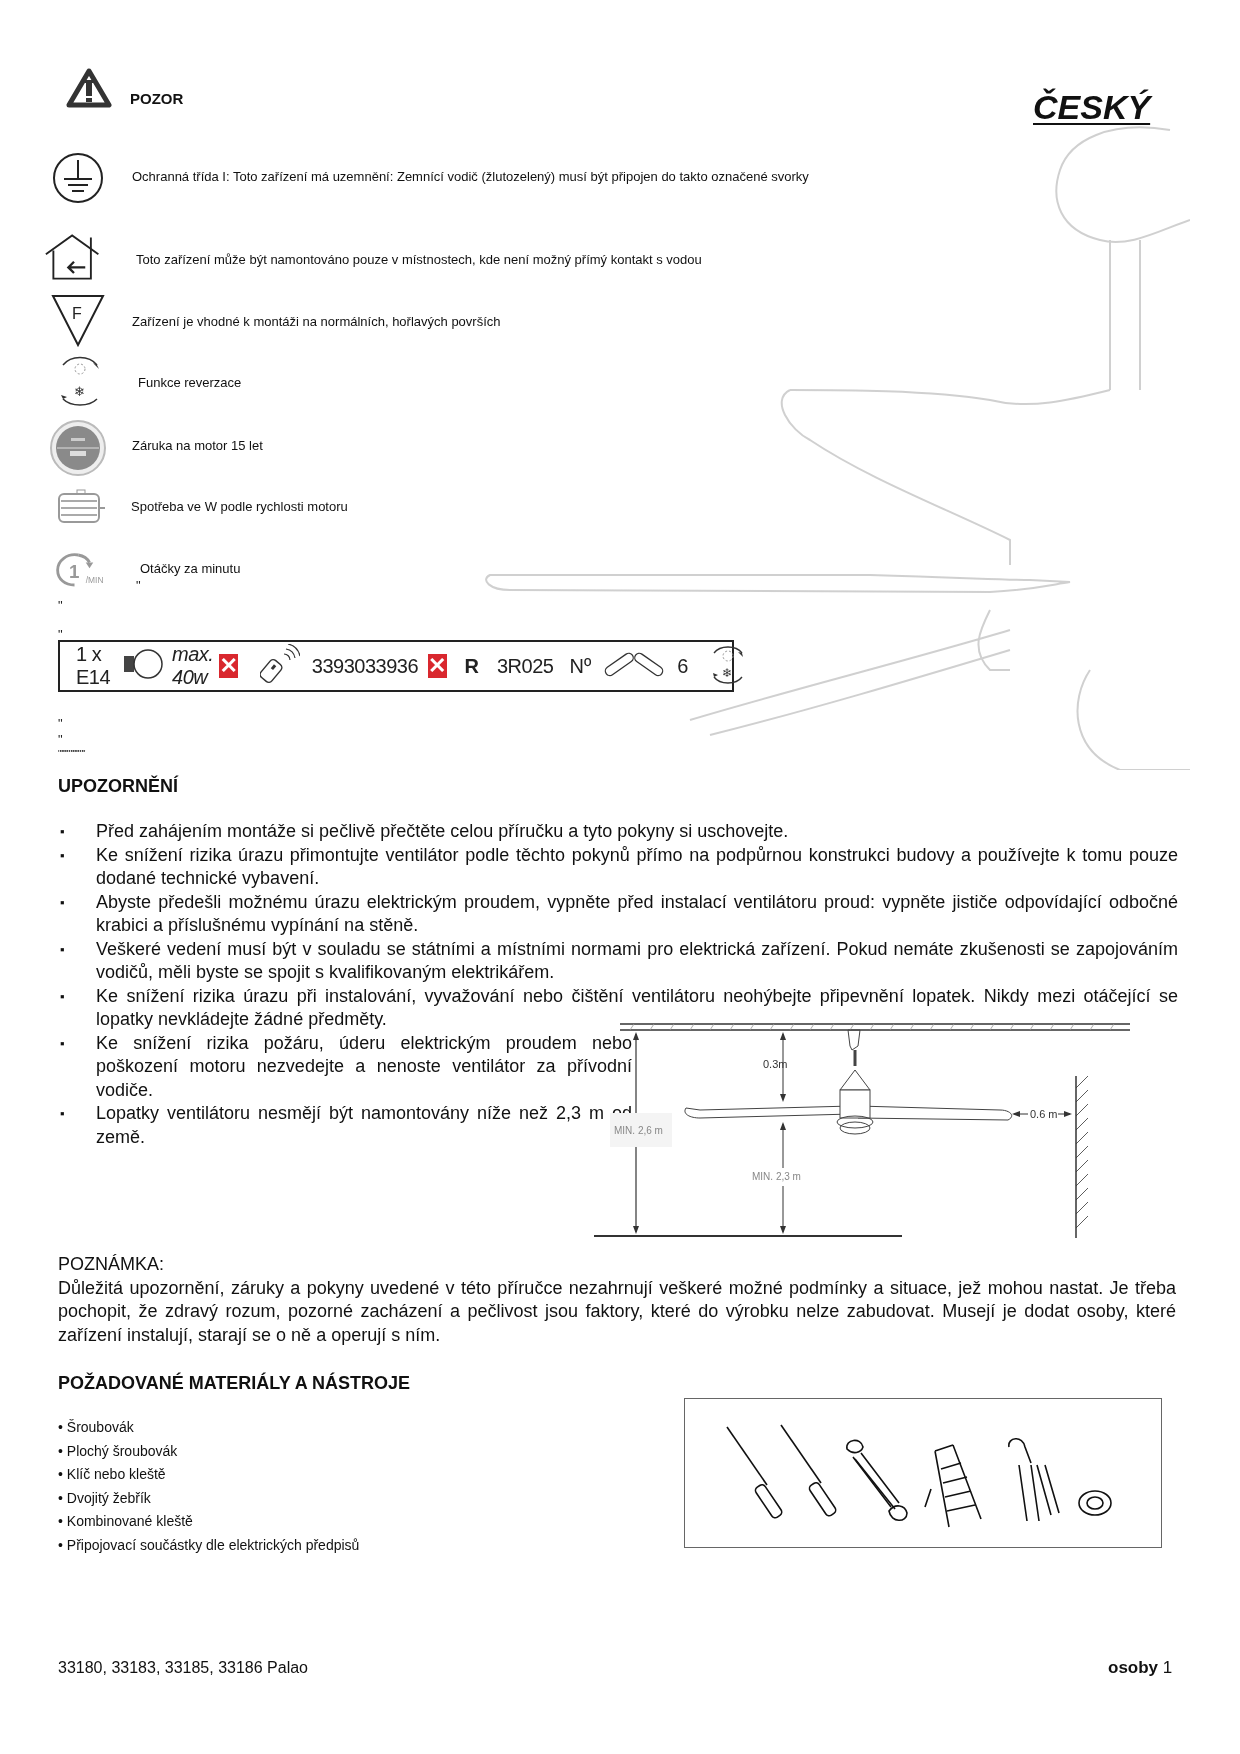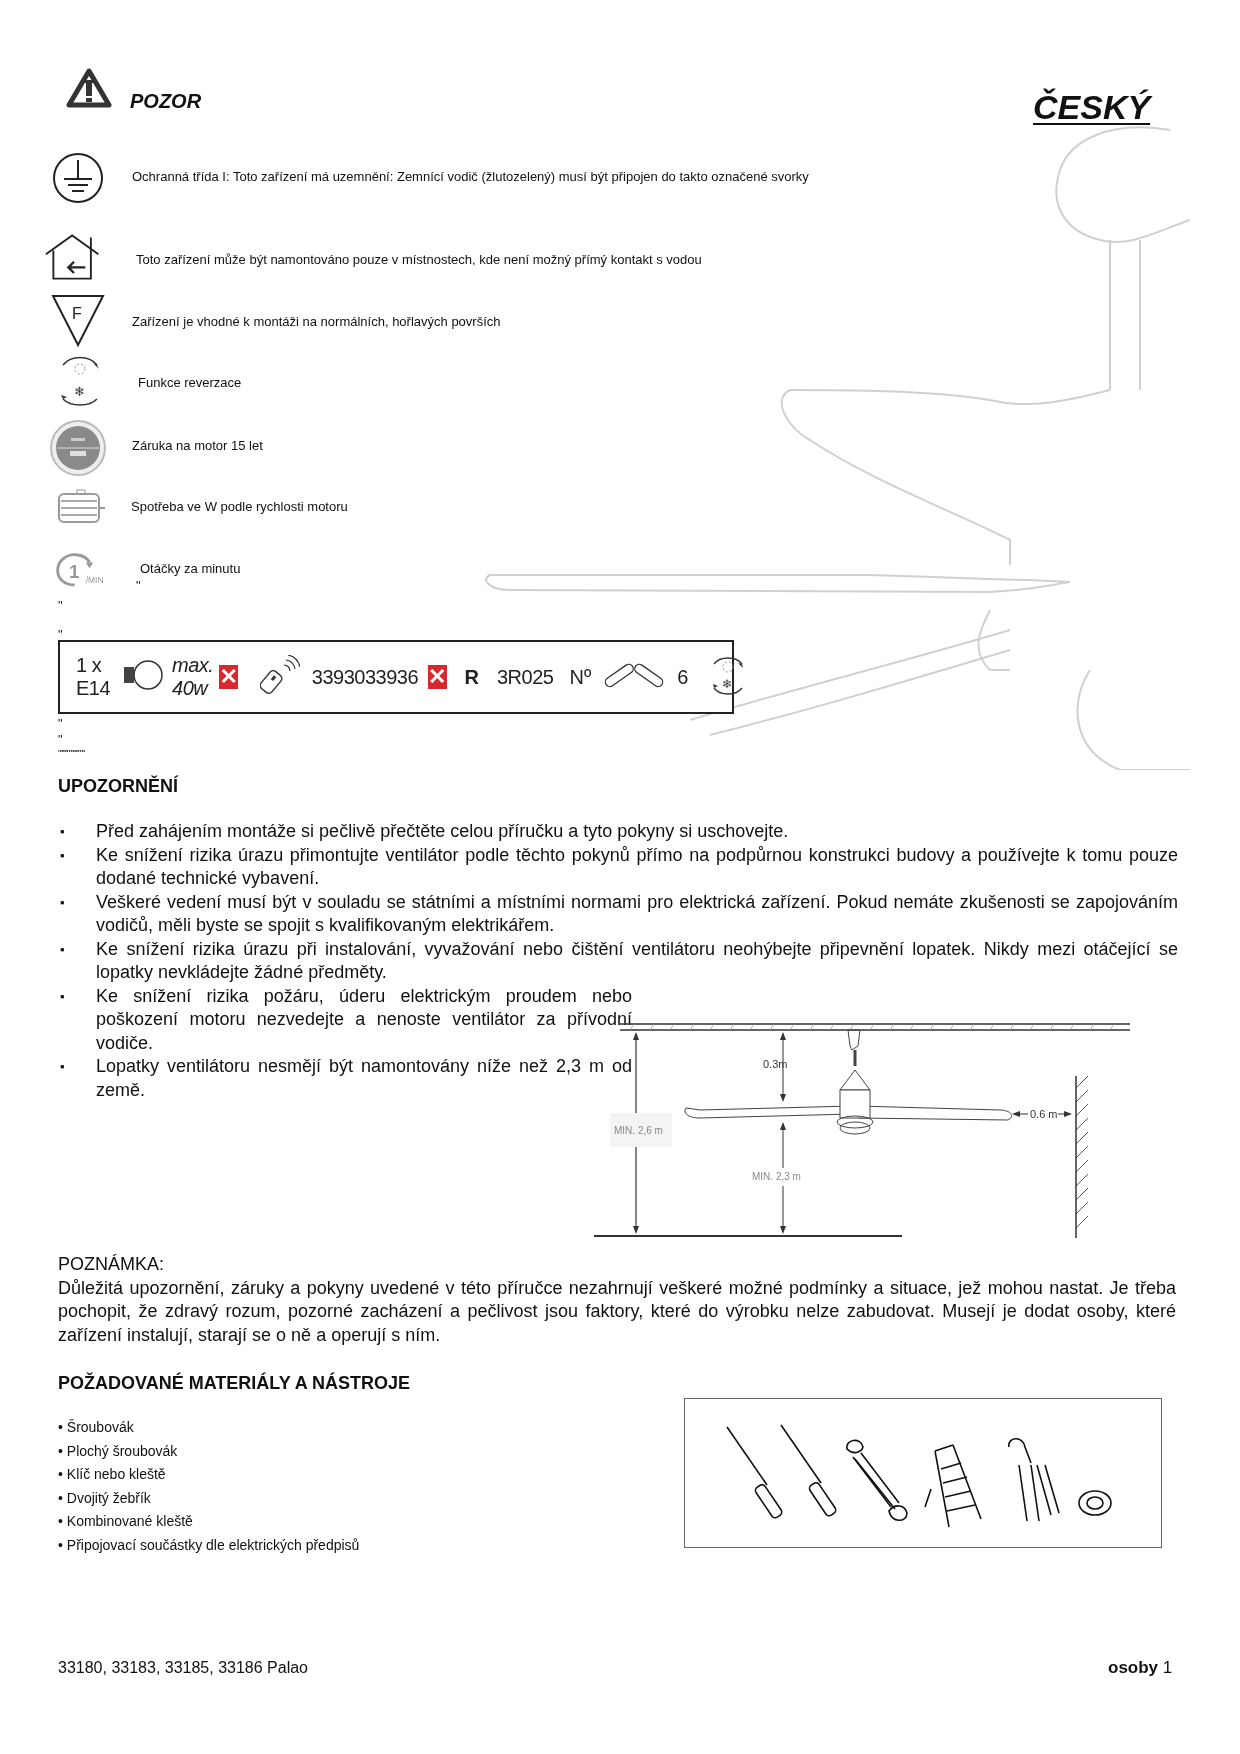"POZOR" .pozor { font-size: 20px -> 15px; font-style: italic -> none }
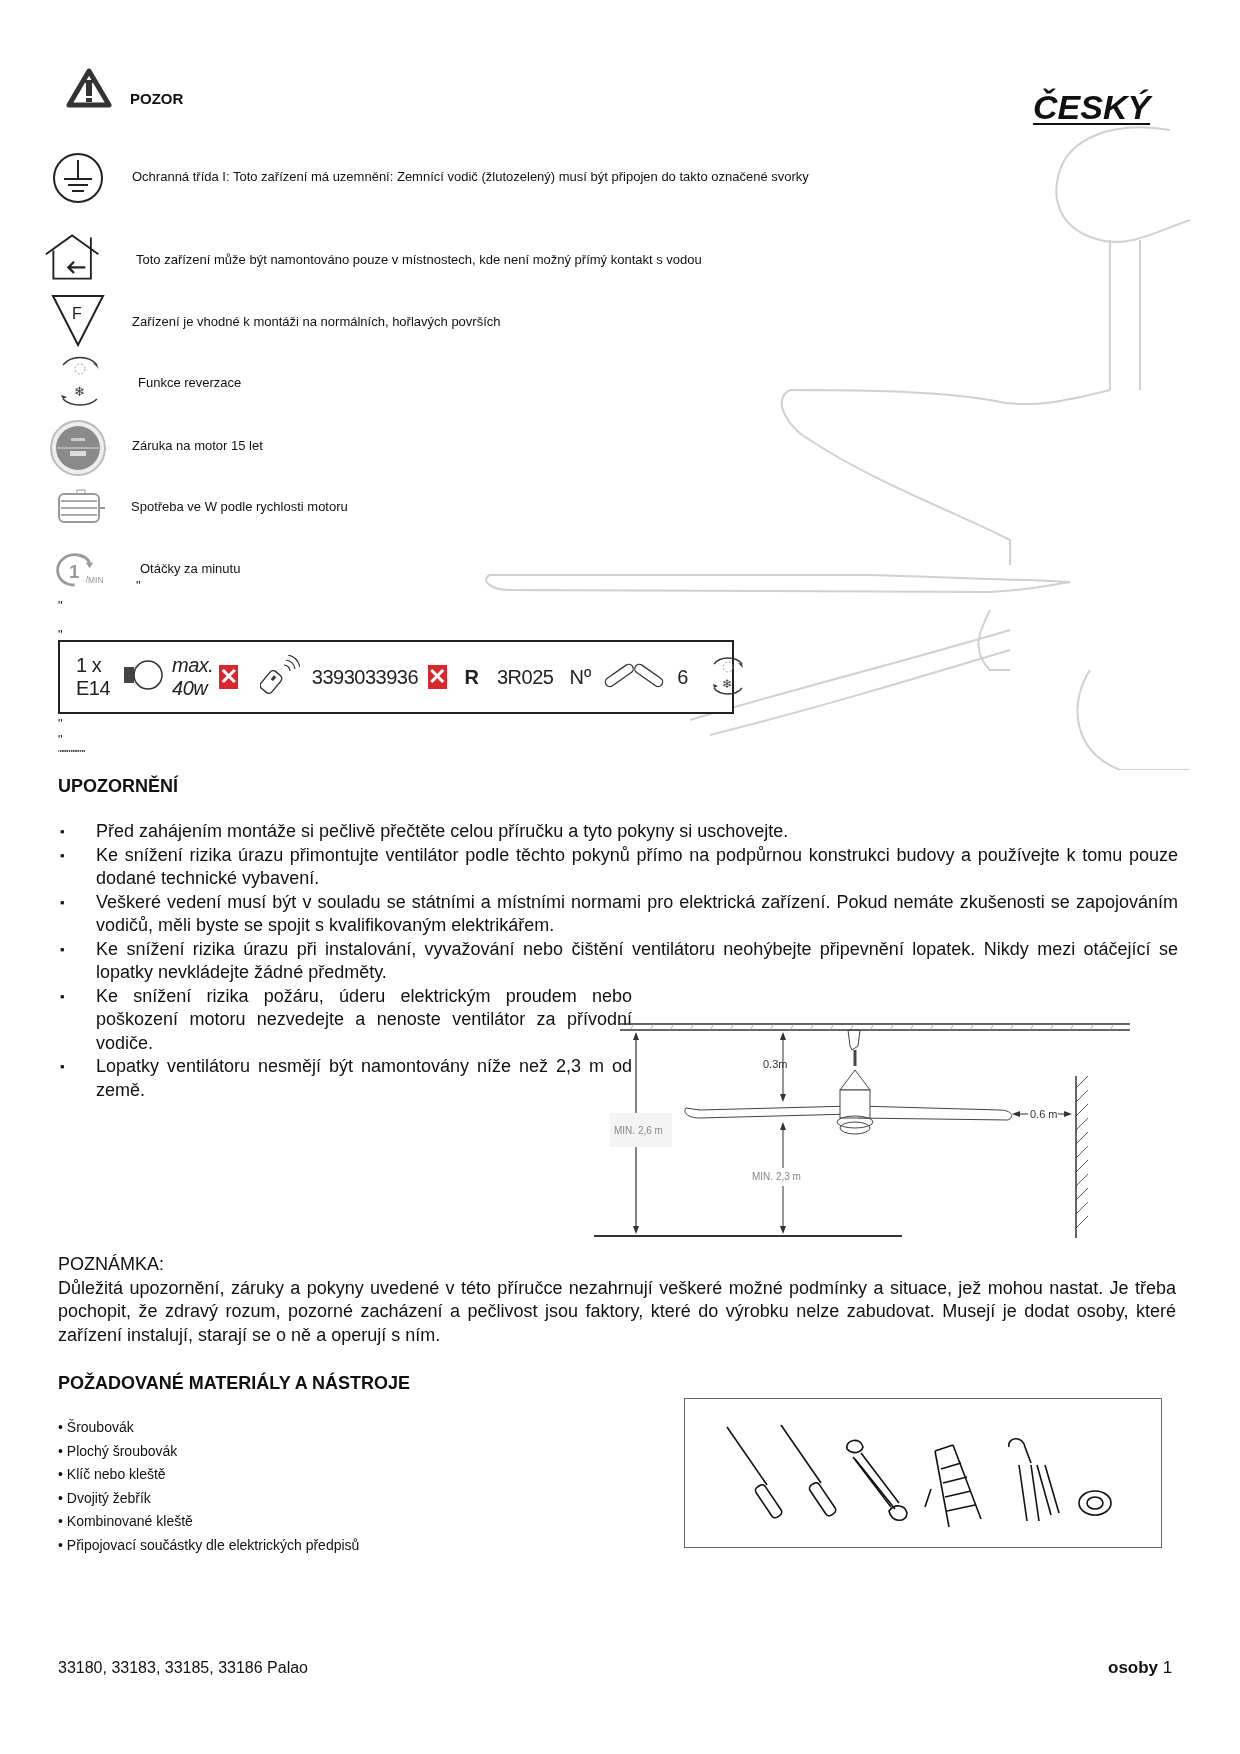"1 x E14" .specbar { height: 74px -> 52px }
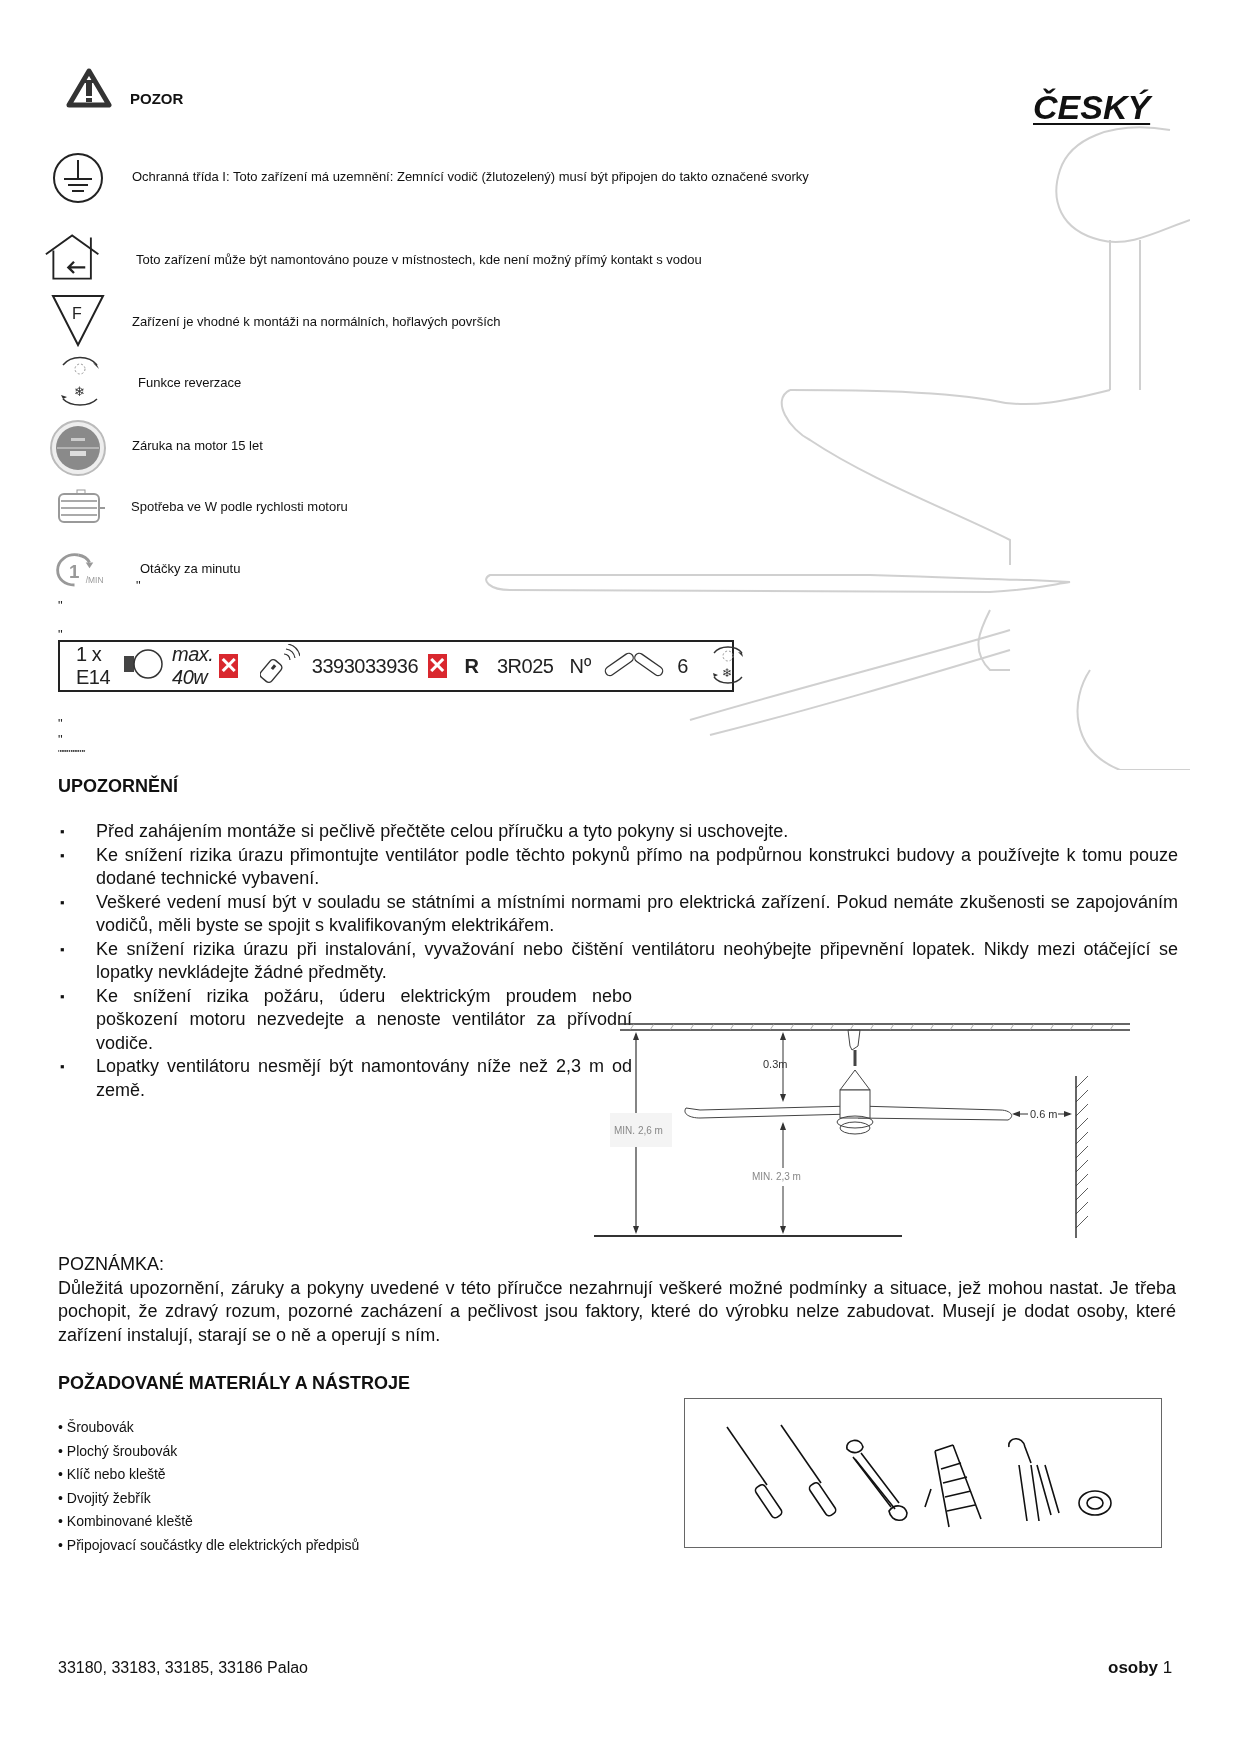"Abyste předešli možnému úrazu" div.bullet { html: none -> <div>Abyste předešli možnému úrazu elektrickým proudem, vypněte před instalací ventilátoru proud: vypněte jističe odpovídající odbočné krabici a příslušnému vypínání na stěně.</div> }
